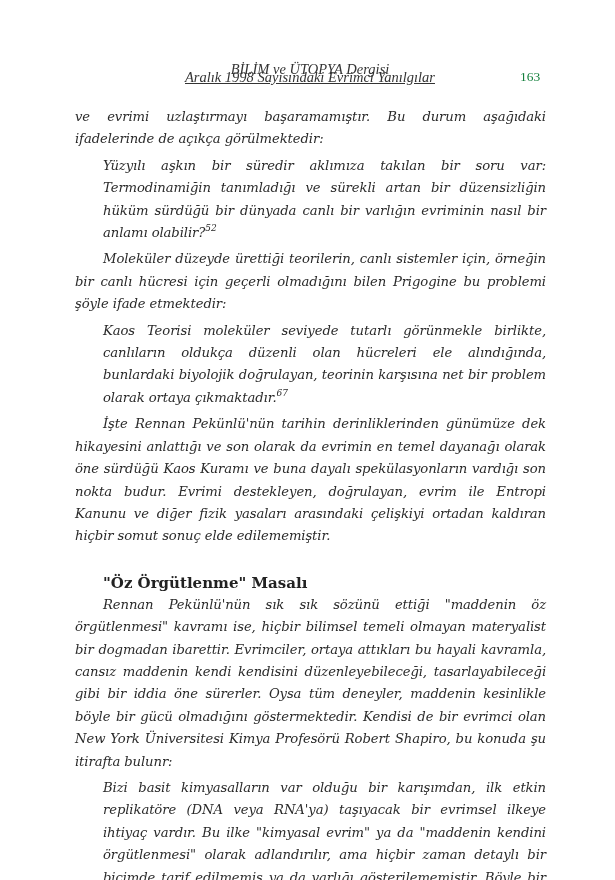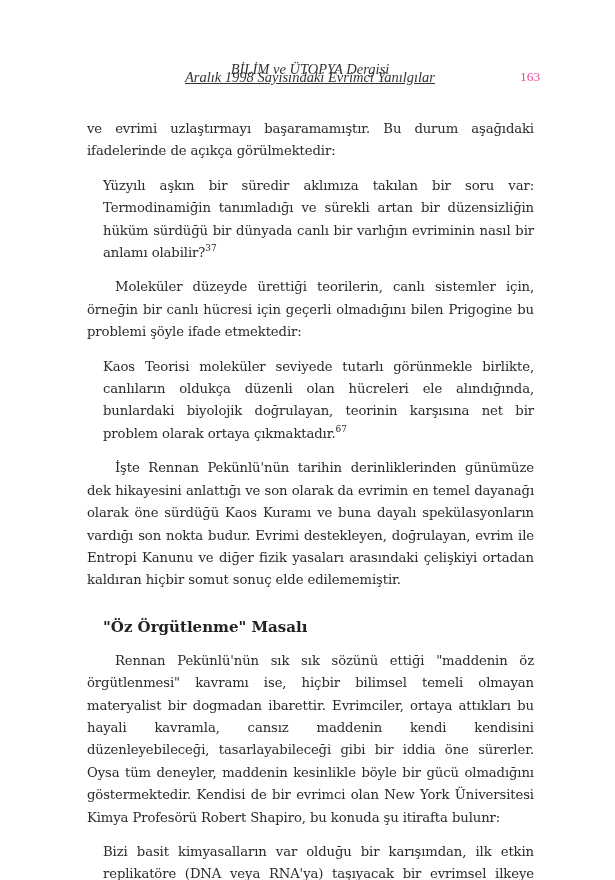"163" .pagenum { color: #ec4899 -> #15803d }
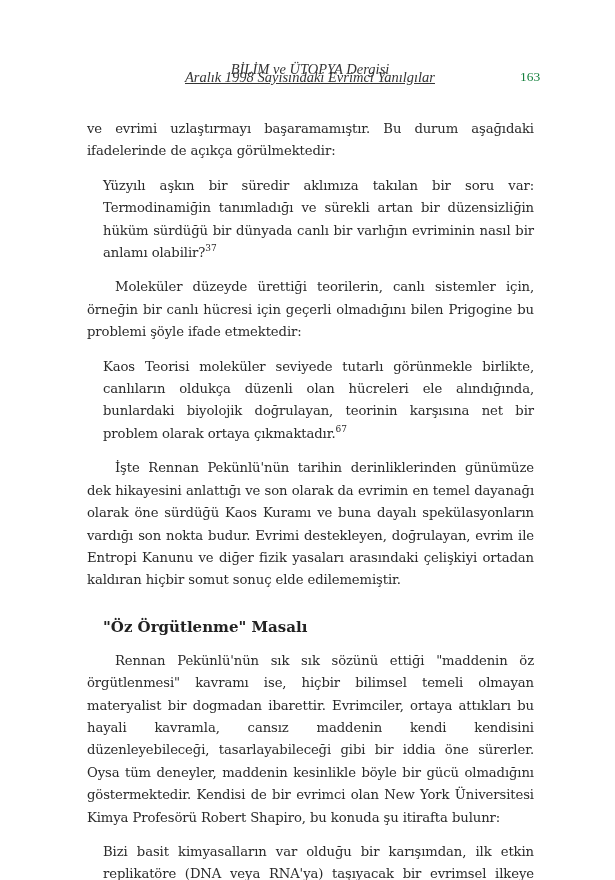"ve evrimi uzlaştırmayı başaramamıştır." p { font-style: none -> italic; margin: 12px -> 0 }
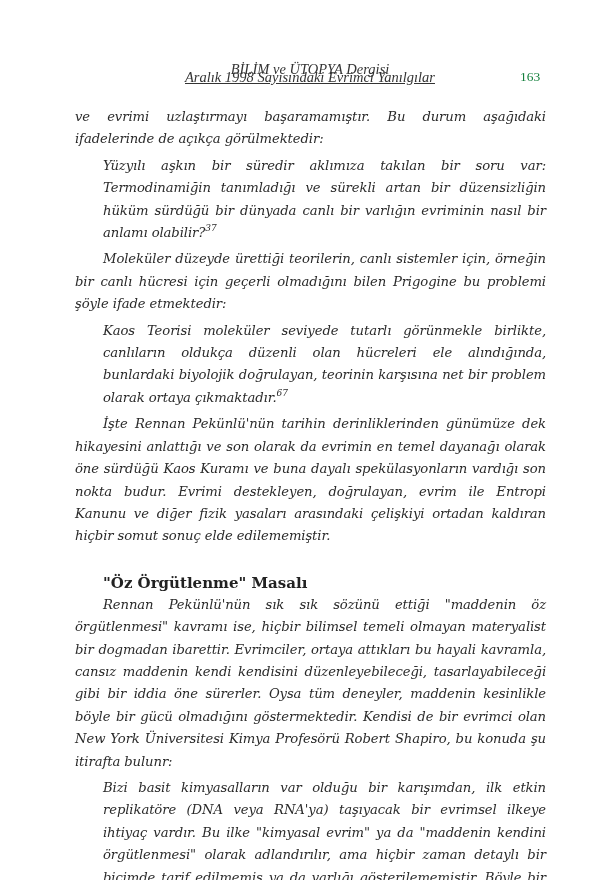"37" sup { text: 37 -> 52 }
